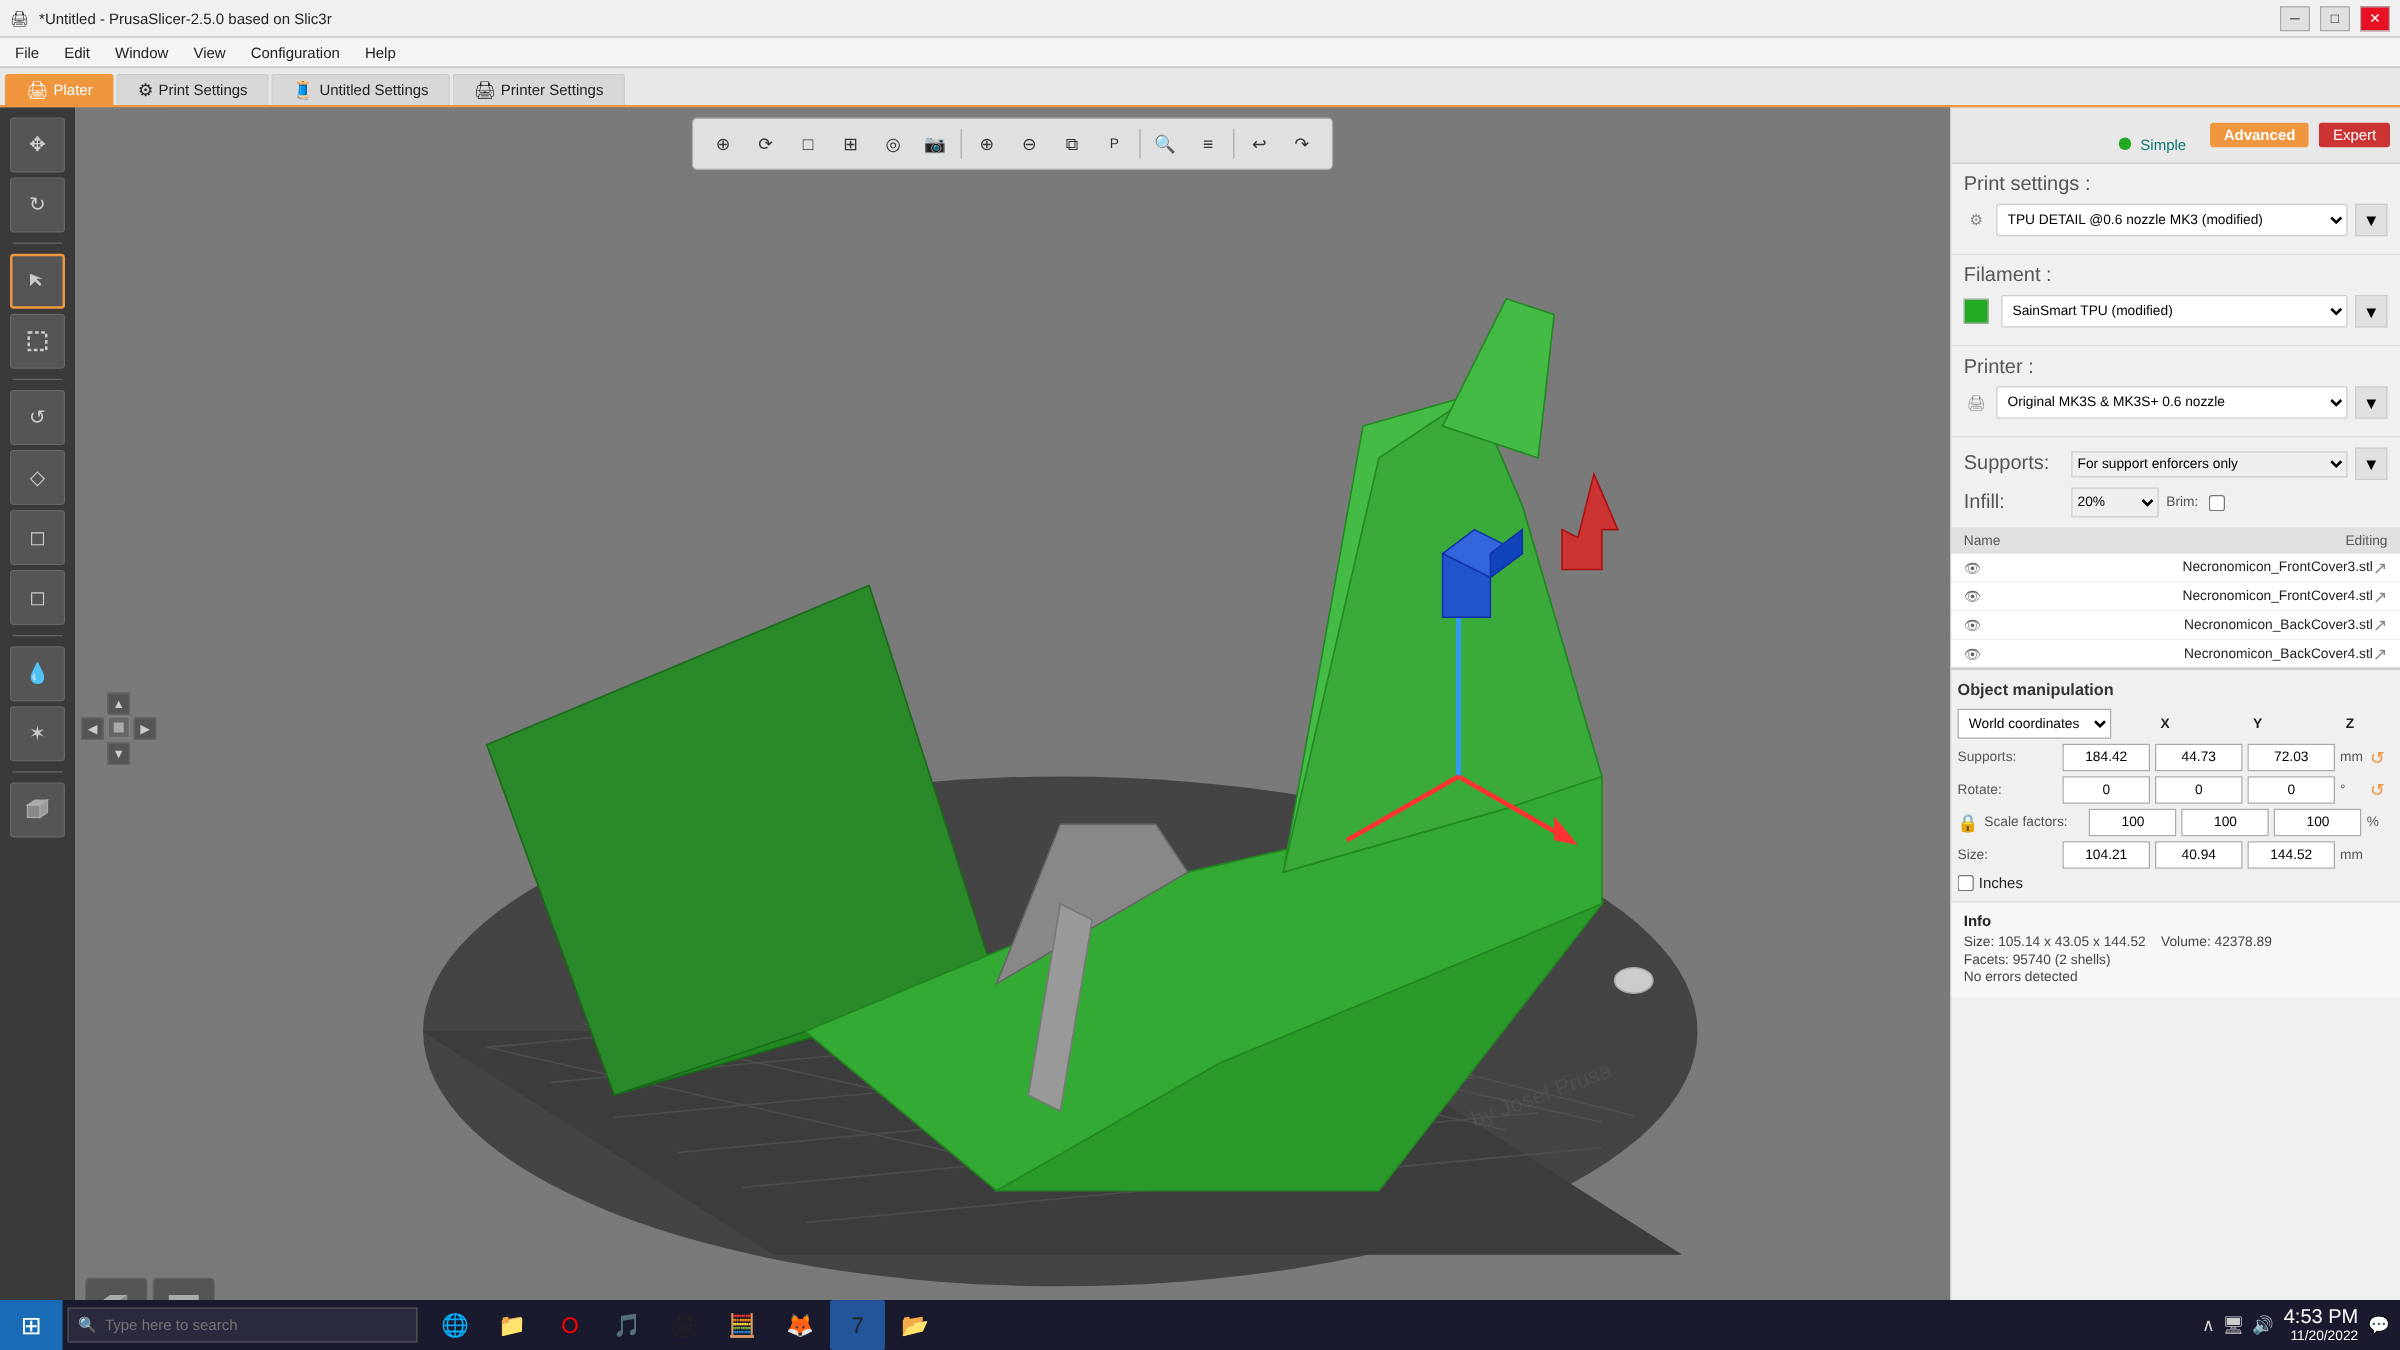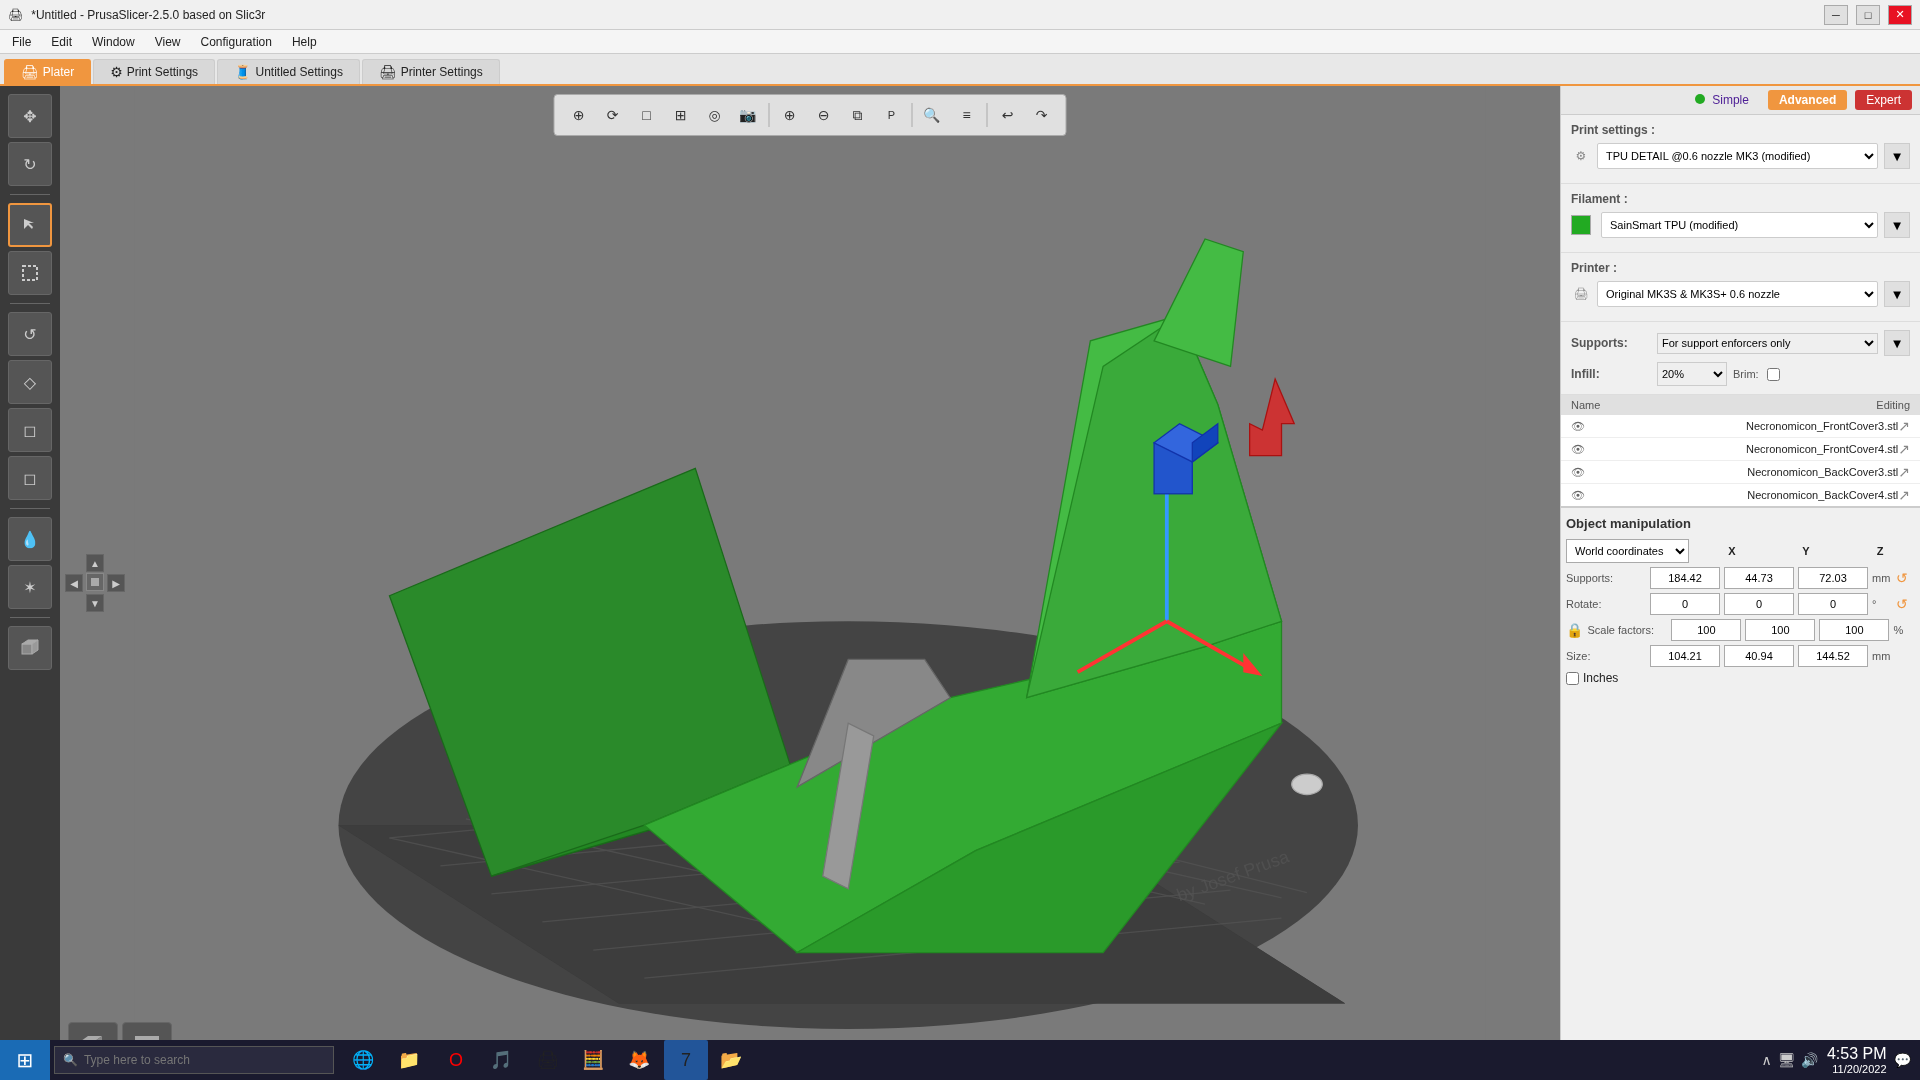"Simple" .mode-btn.simple { color: #4c1d95 -> #0f766e; margin-top: none -> 16px }
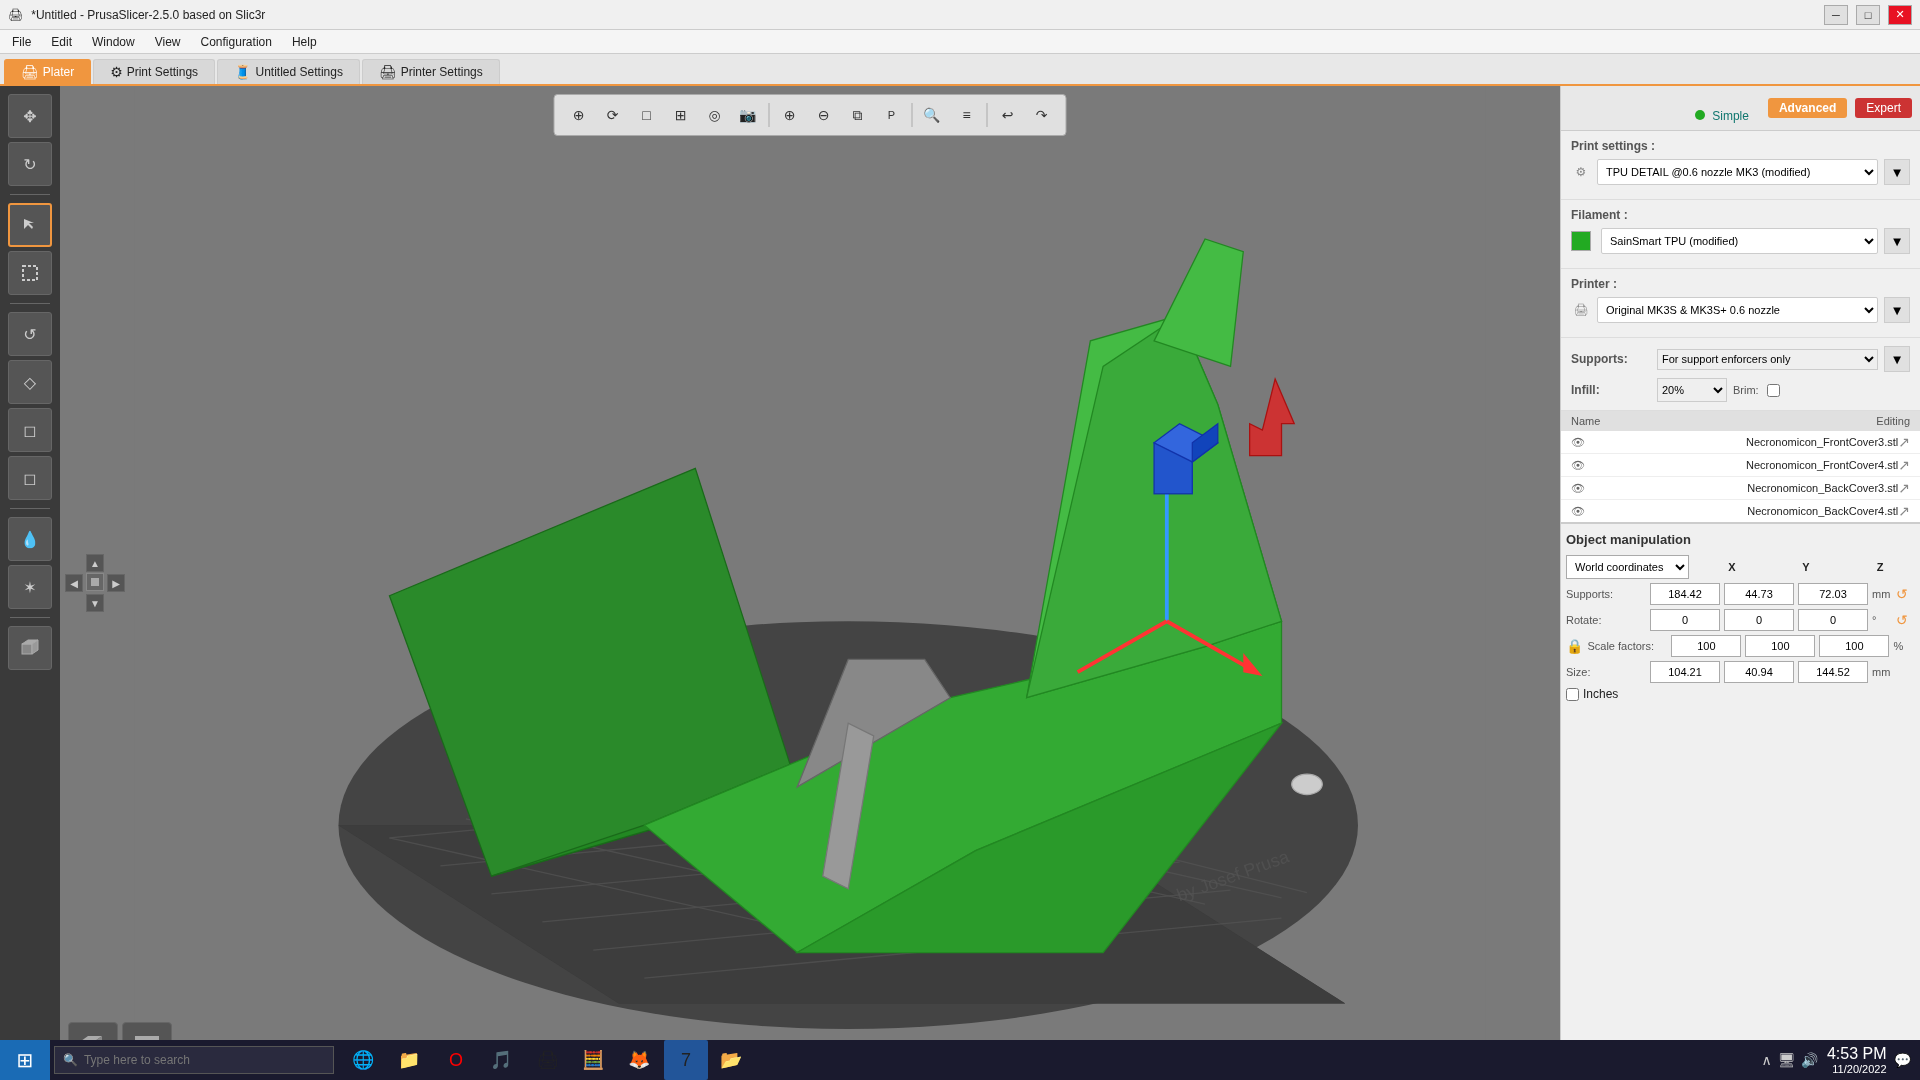"Print settings :" .setting-label { font-size: 12px -> 16px; font-weight: bold -> none }
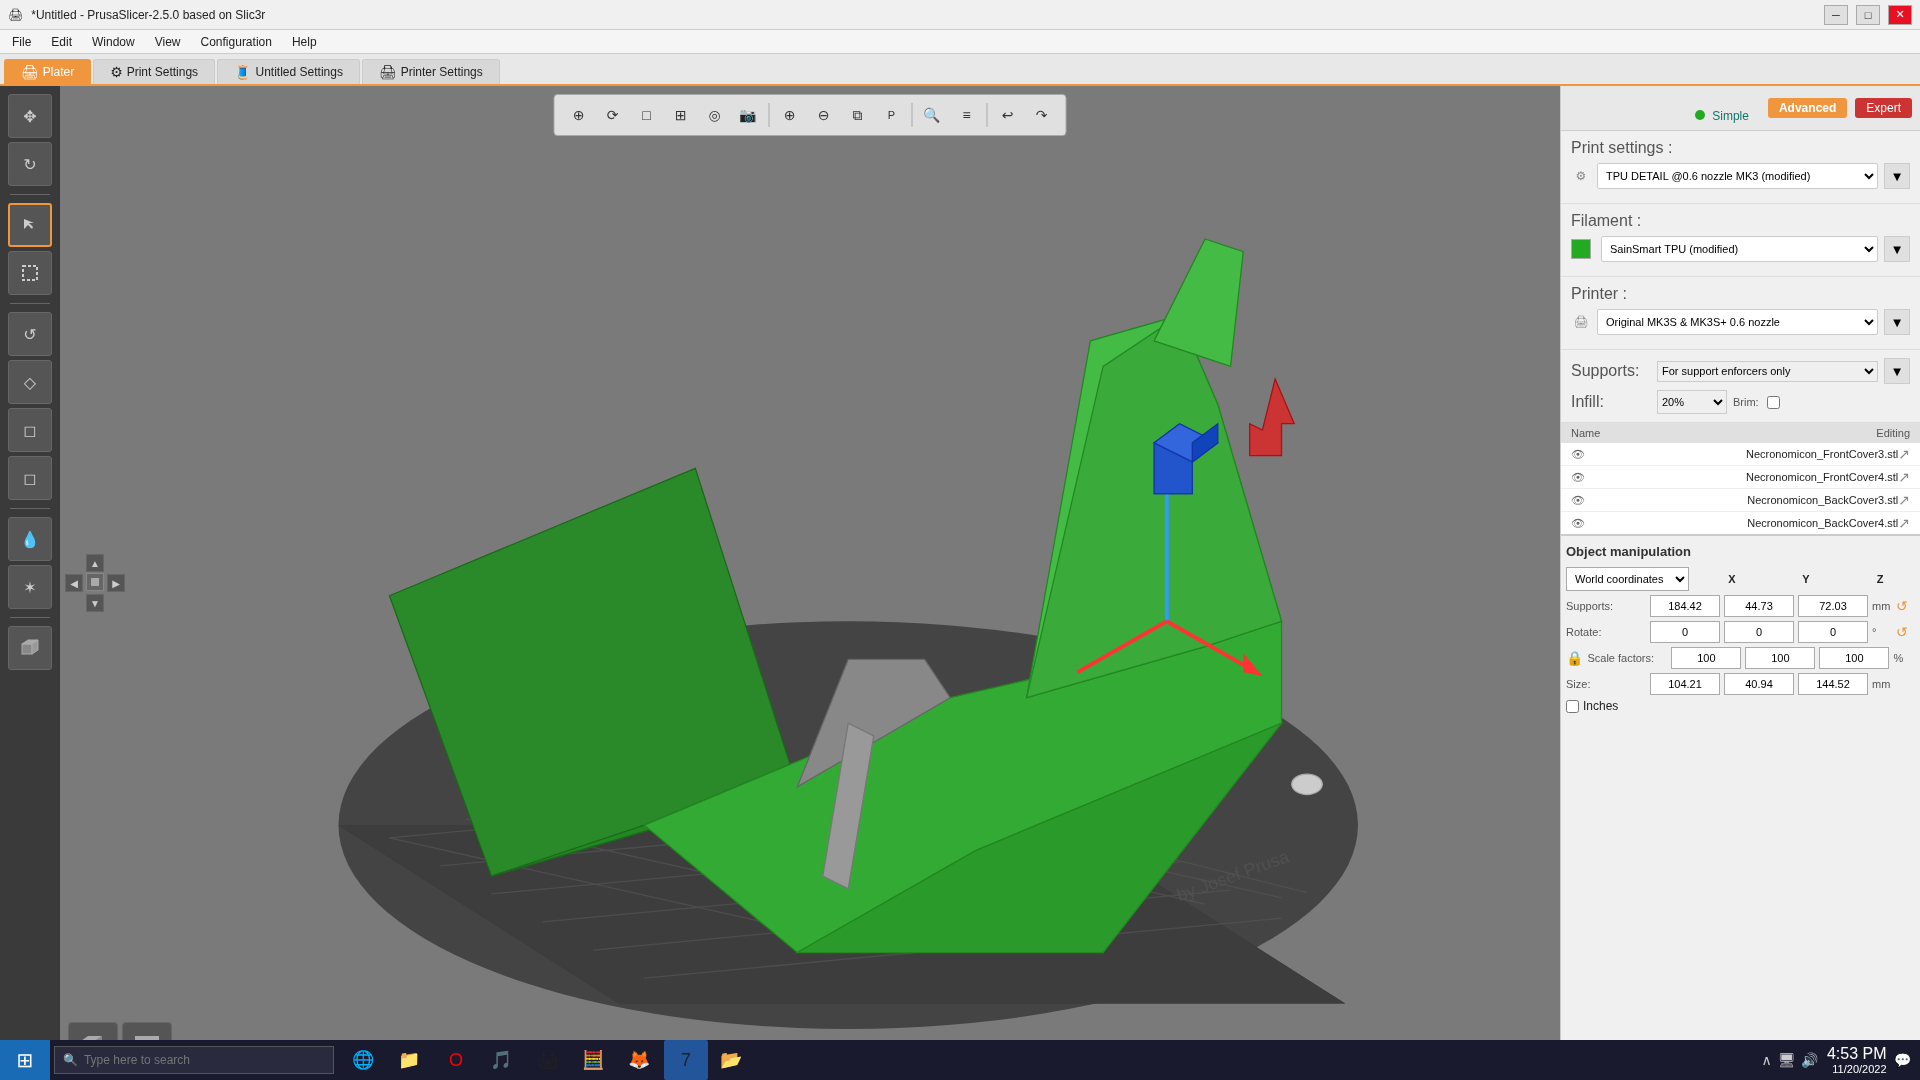"Info" div { html: none -> <div> <h4>Info</h4> <div> <span>Size:</span> <span>105.14 x 43.05 x 144.52</span> &nbsp;&nbsp; <span>Volume:</span> <span>42378.89</span> </div> <div> <span>Facets:</span> <span>95740 (2 shells)</span> </div> <div> <span>No errors detected</span> </div> </div> }
